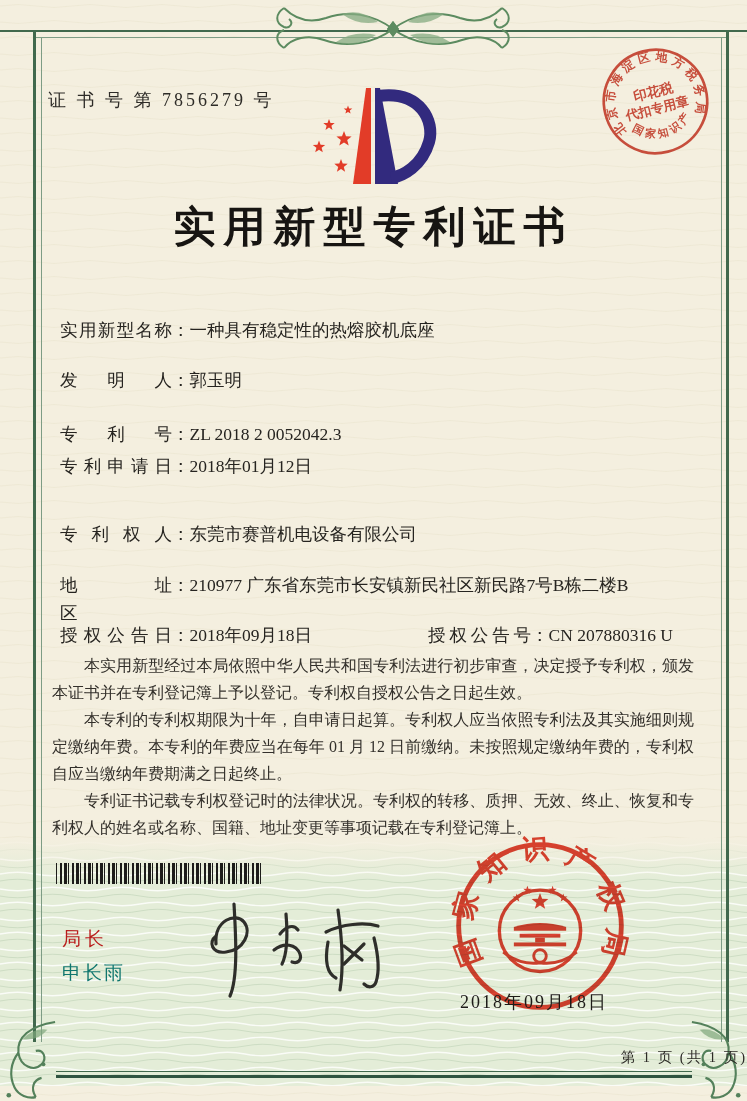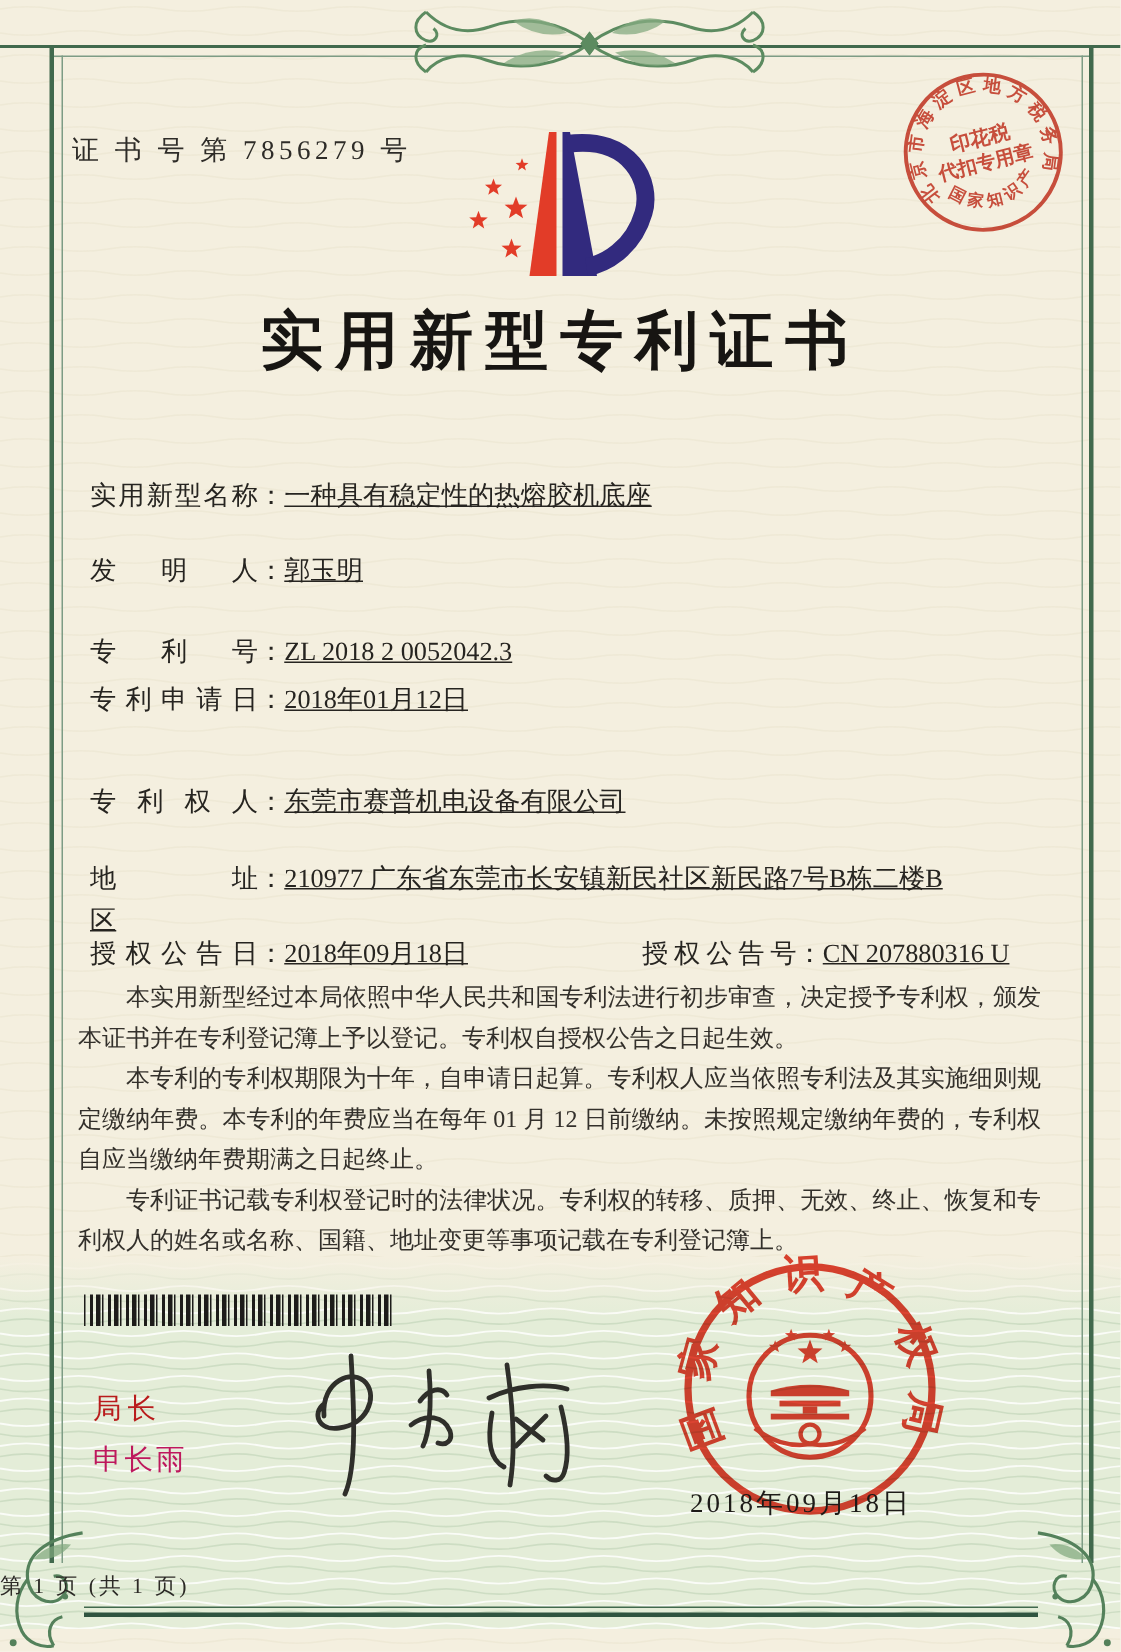"一种具有稳定性的热熔胶机底座" .fvalue { text-decoration: underline -> none }
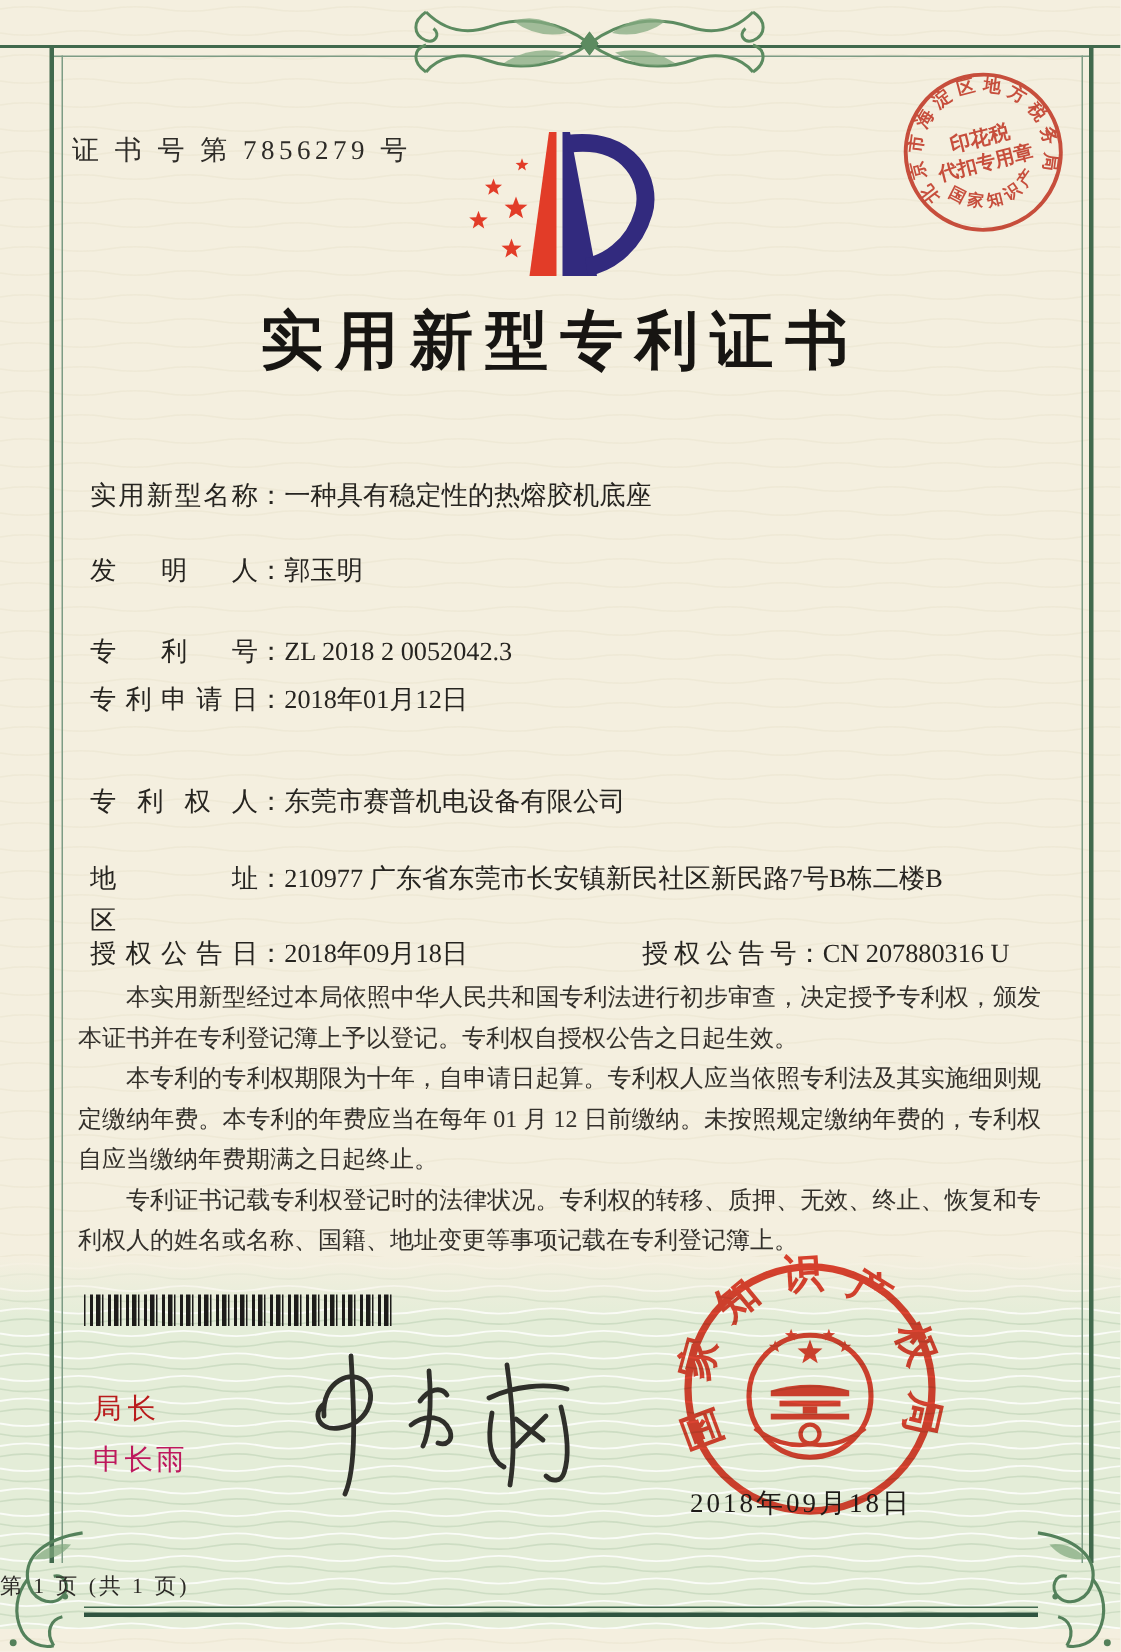"申长雨" .official-name { color: #be185d -> #0f766e }
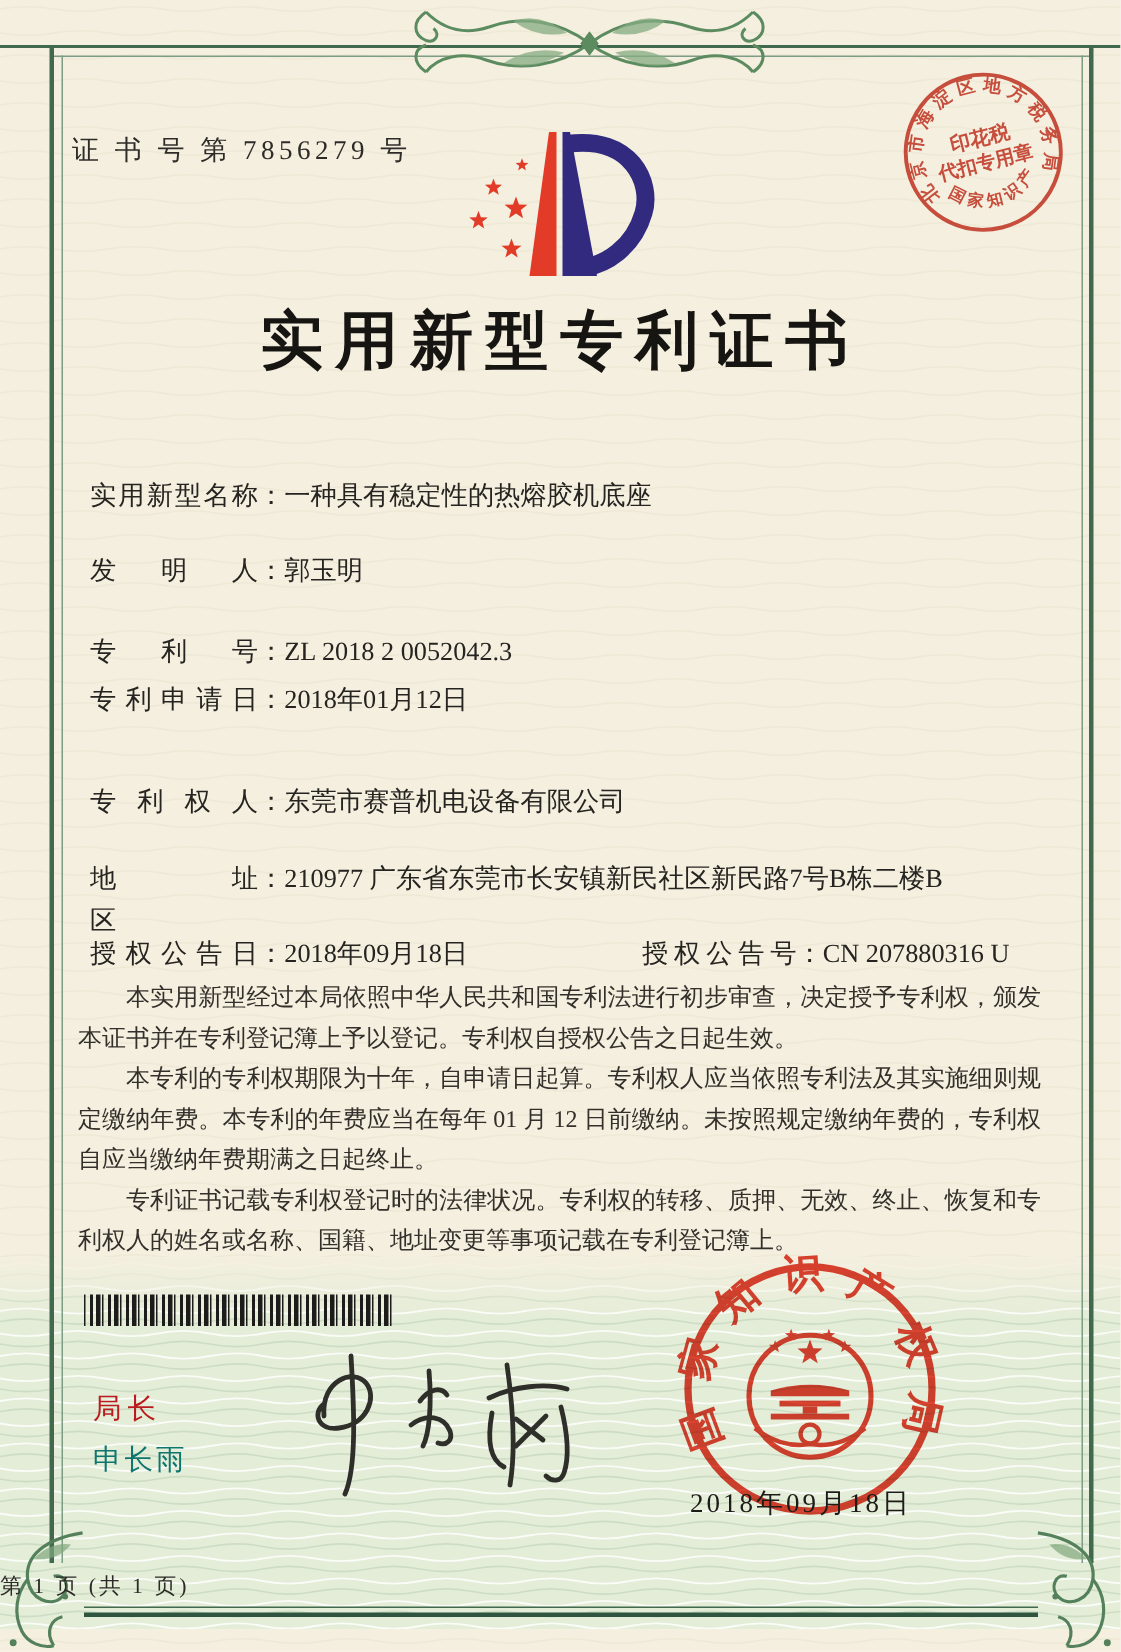"第 1 页 (共 1" .footer { text-align: left -> right }
